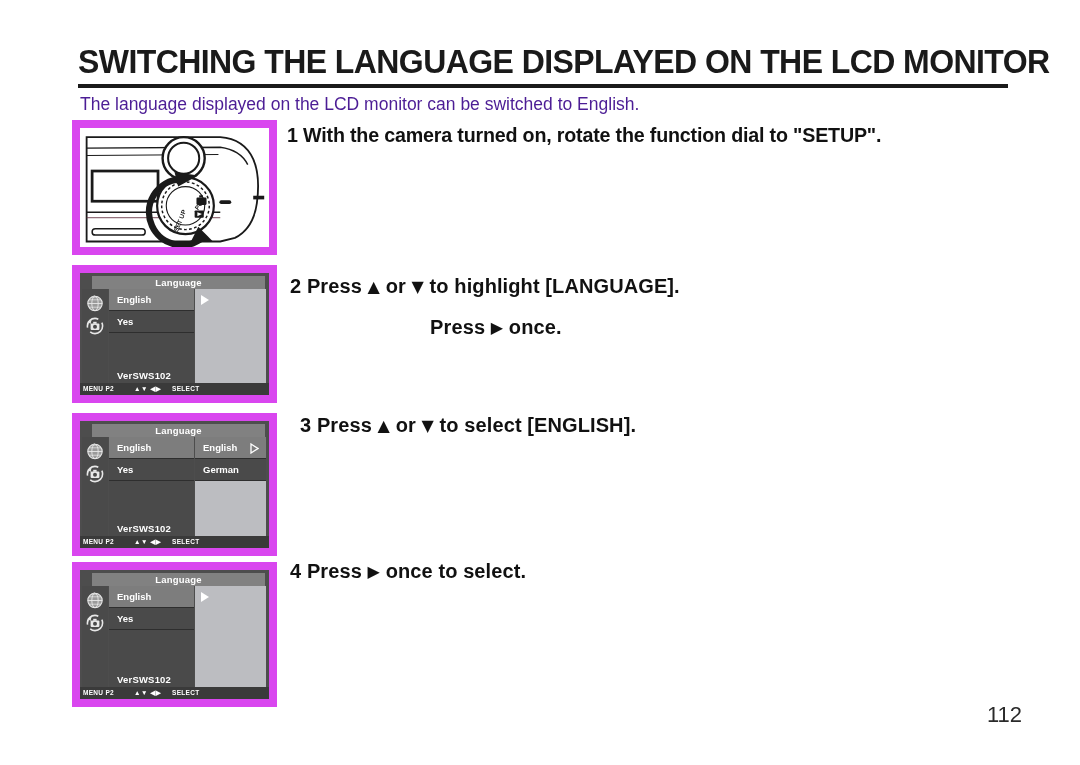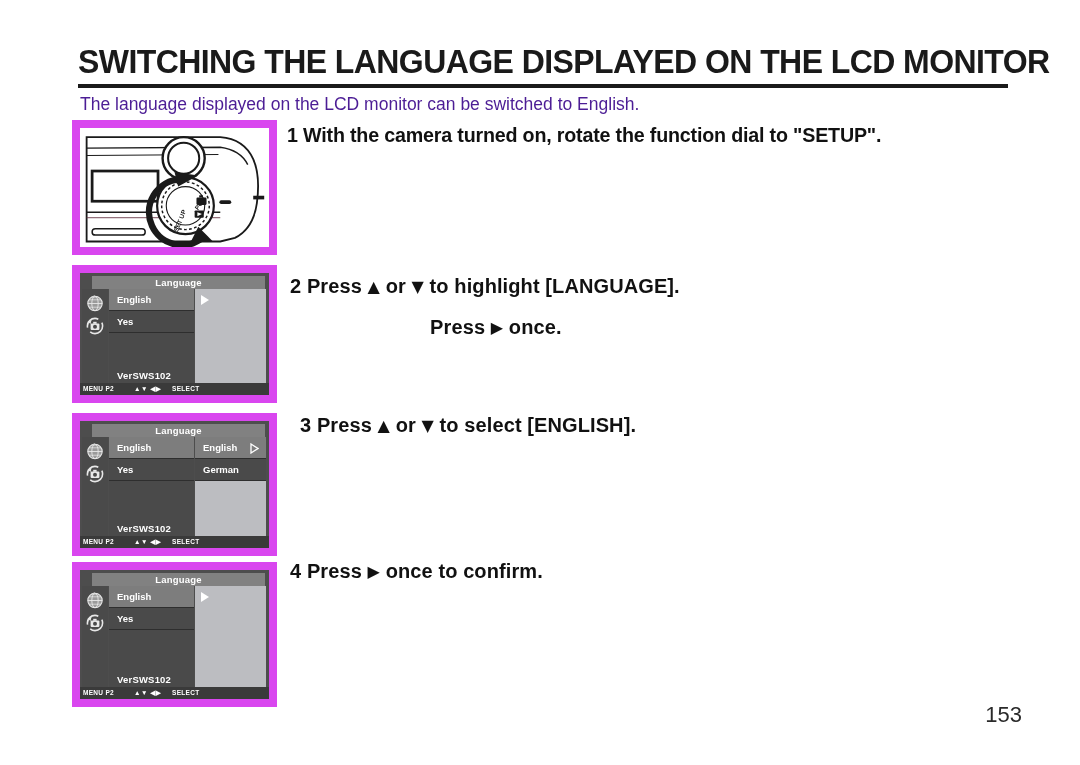"once to confirm." span { text: confirm -> select }
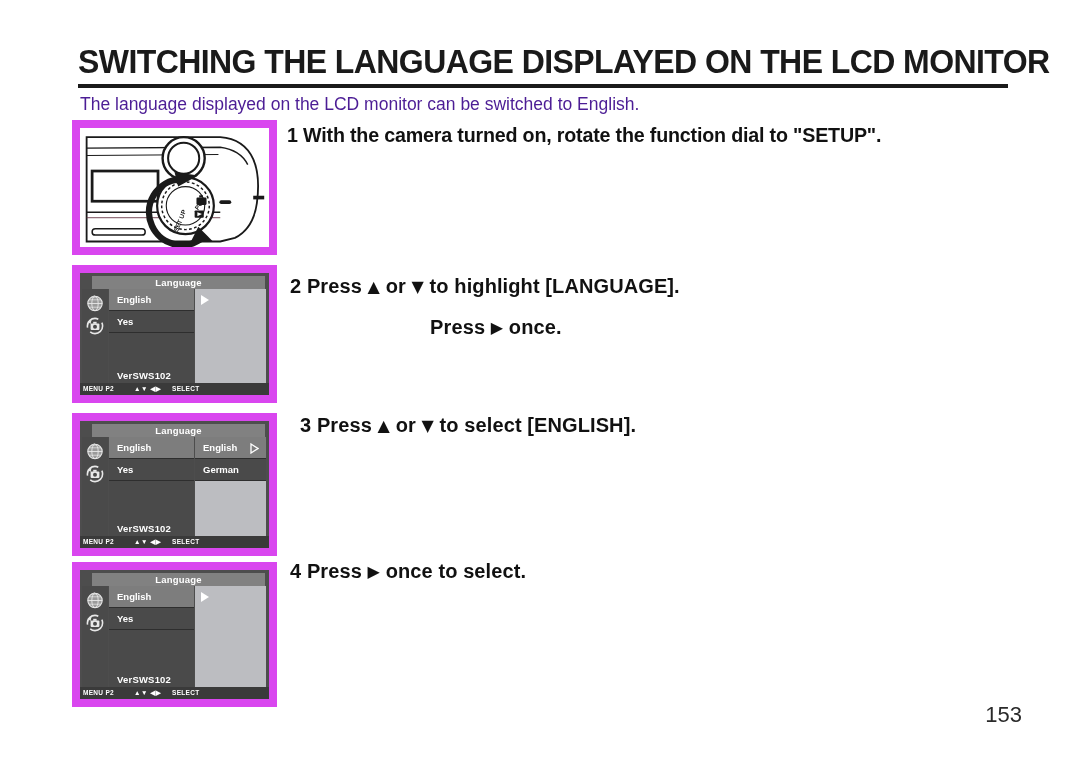"153" div { text: 153 -> 112 }
